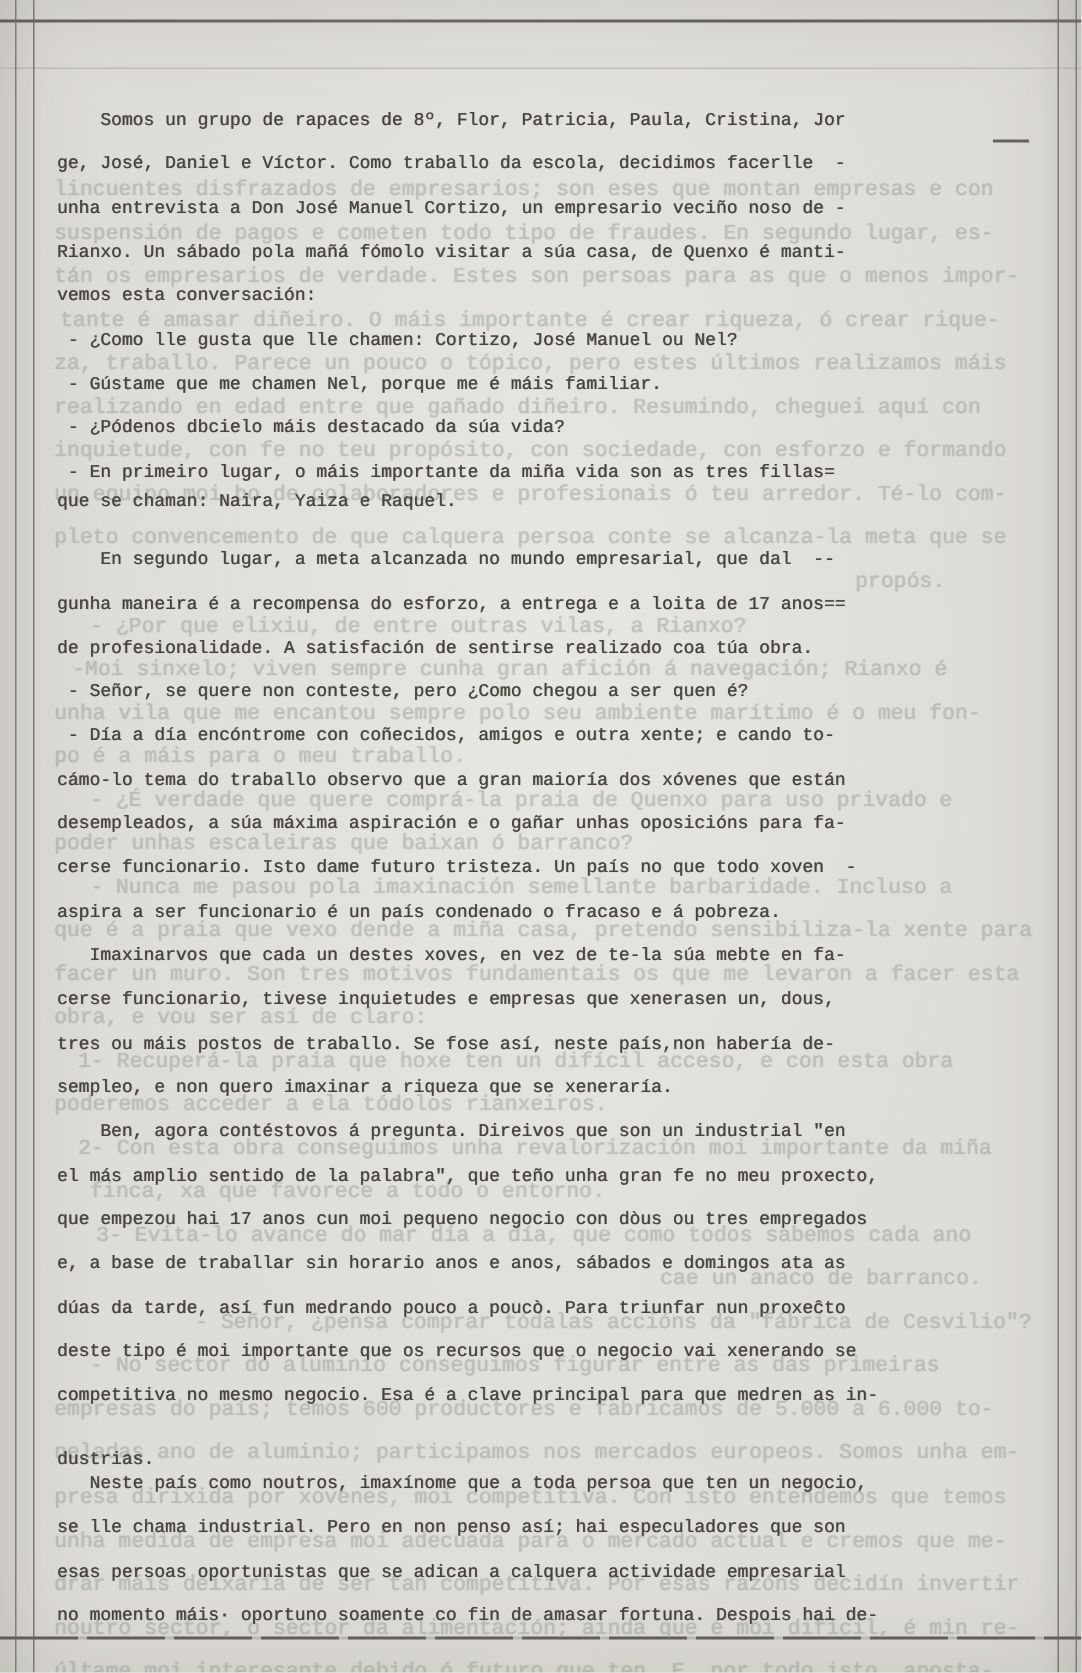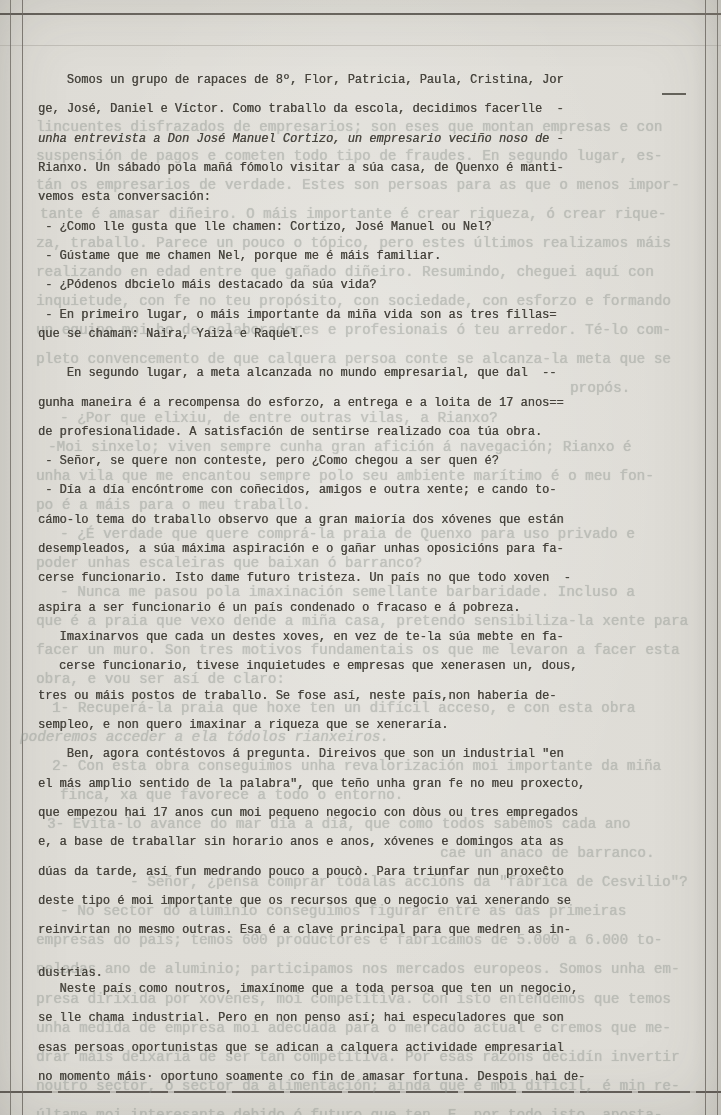"unha entrevista a Don José" div.typed-line { font-style: italic -> none }
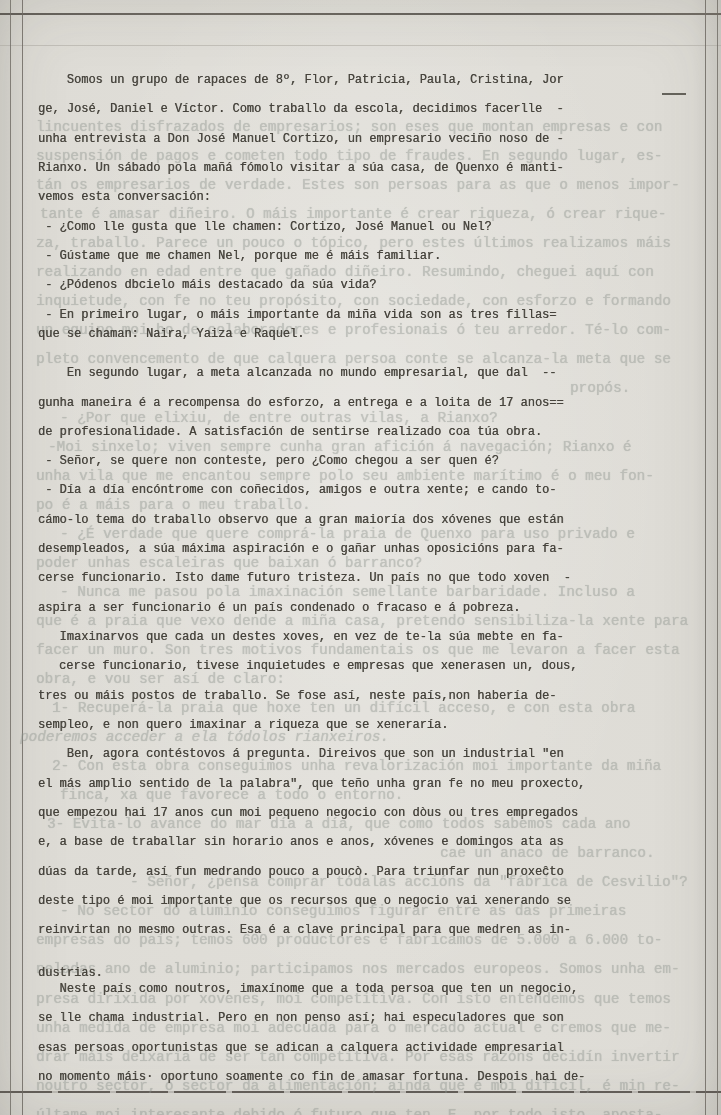"cerse funcionario, tivese inquietudes e" div.typed-line { margin-left: 21px -> none }
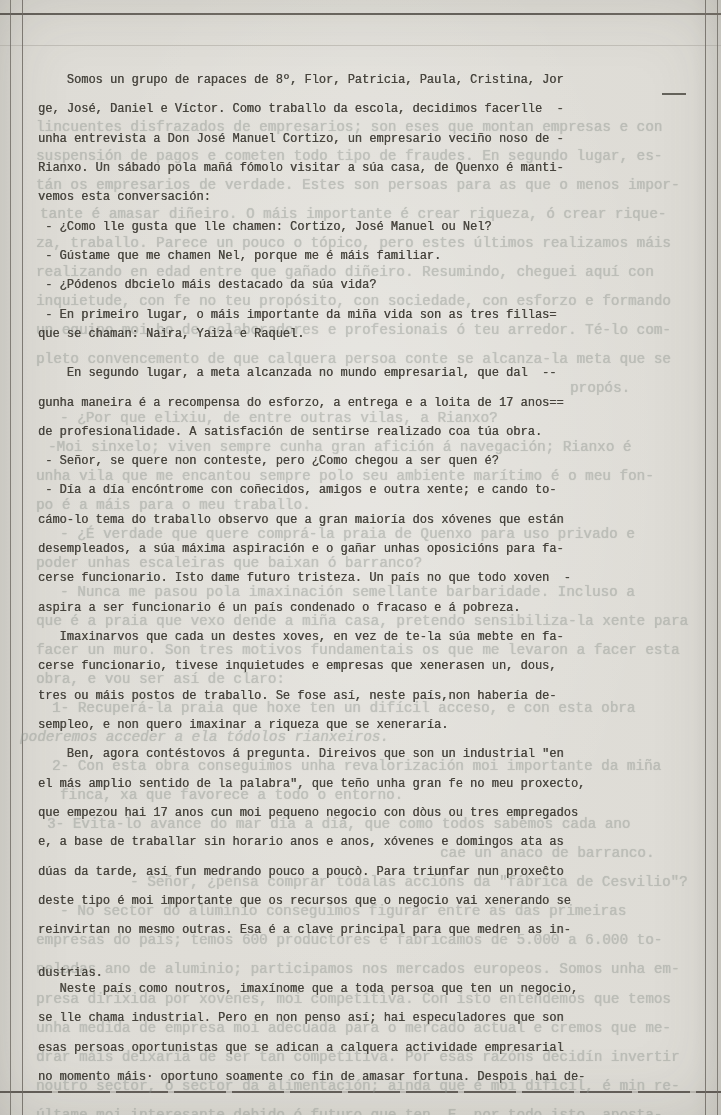"poderemos acceder a ela tódolos" div.ghost-line { font-style: italic -> none; left: 20px -> 36px }
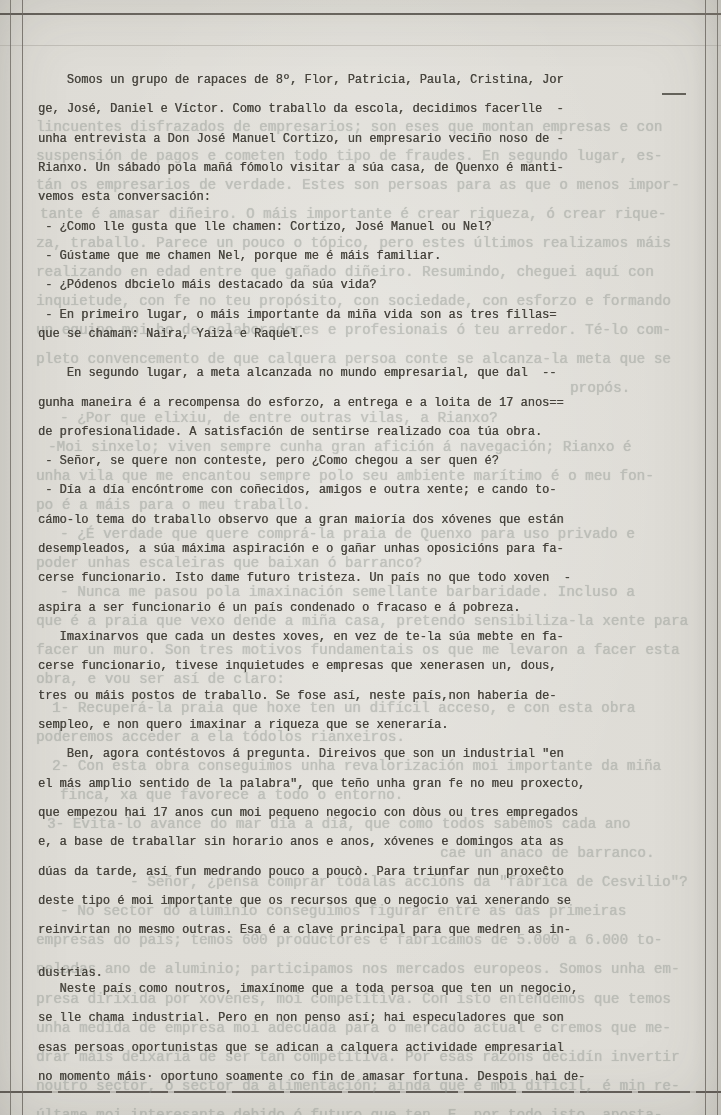"3- Evita-lo avance do mar" div.ghost-line { left: 47px -> 64px }
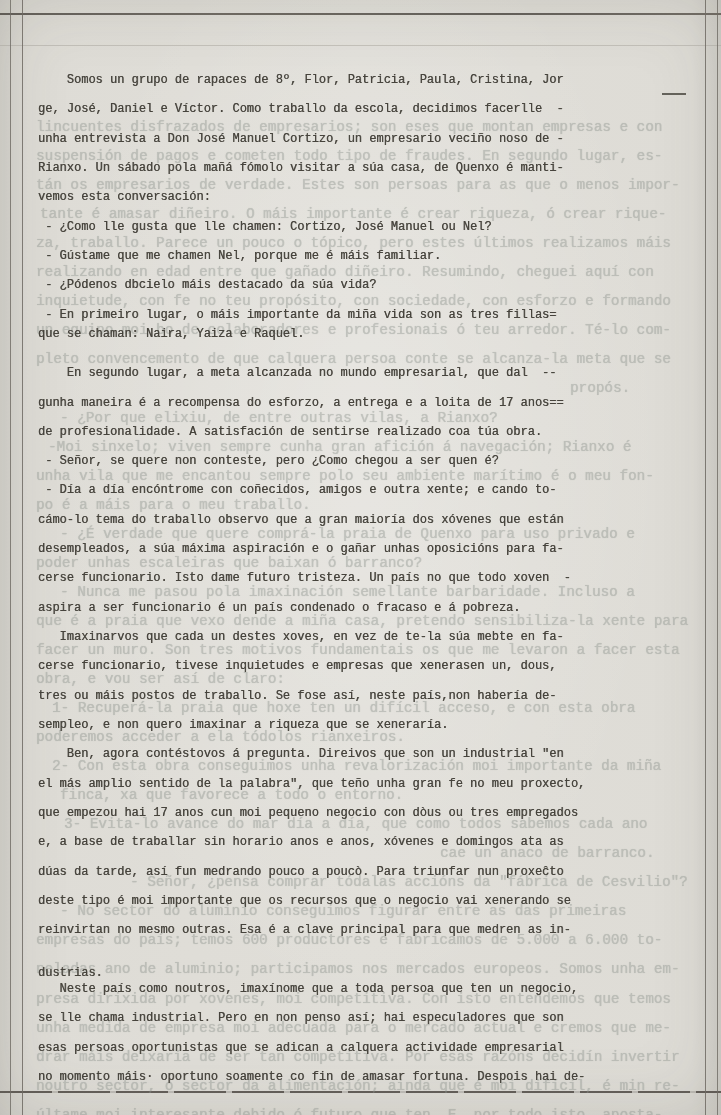"e, a base de traballar" div.typed-line { text: xóvenes -> sábados }
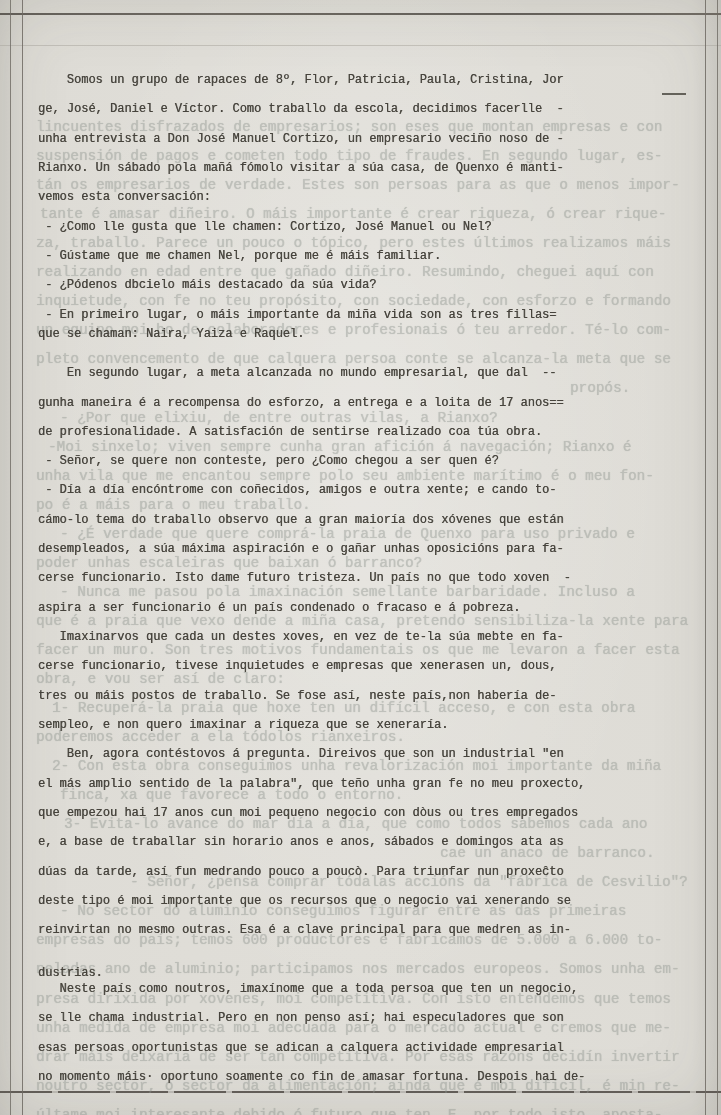"reinvirtan no mesmo outras. Esa" div.typed-line { text: reinvirtan no mesmo outras -> competitiva no mesmo negocio }
